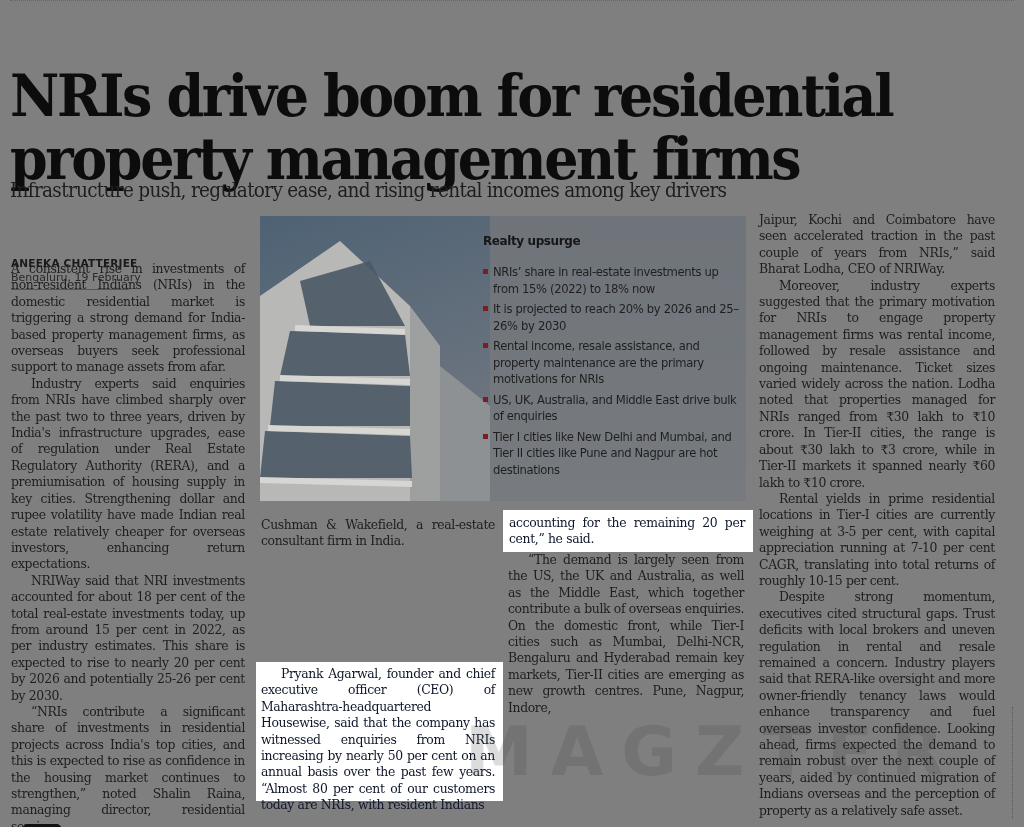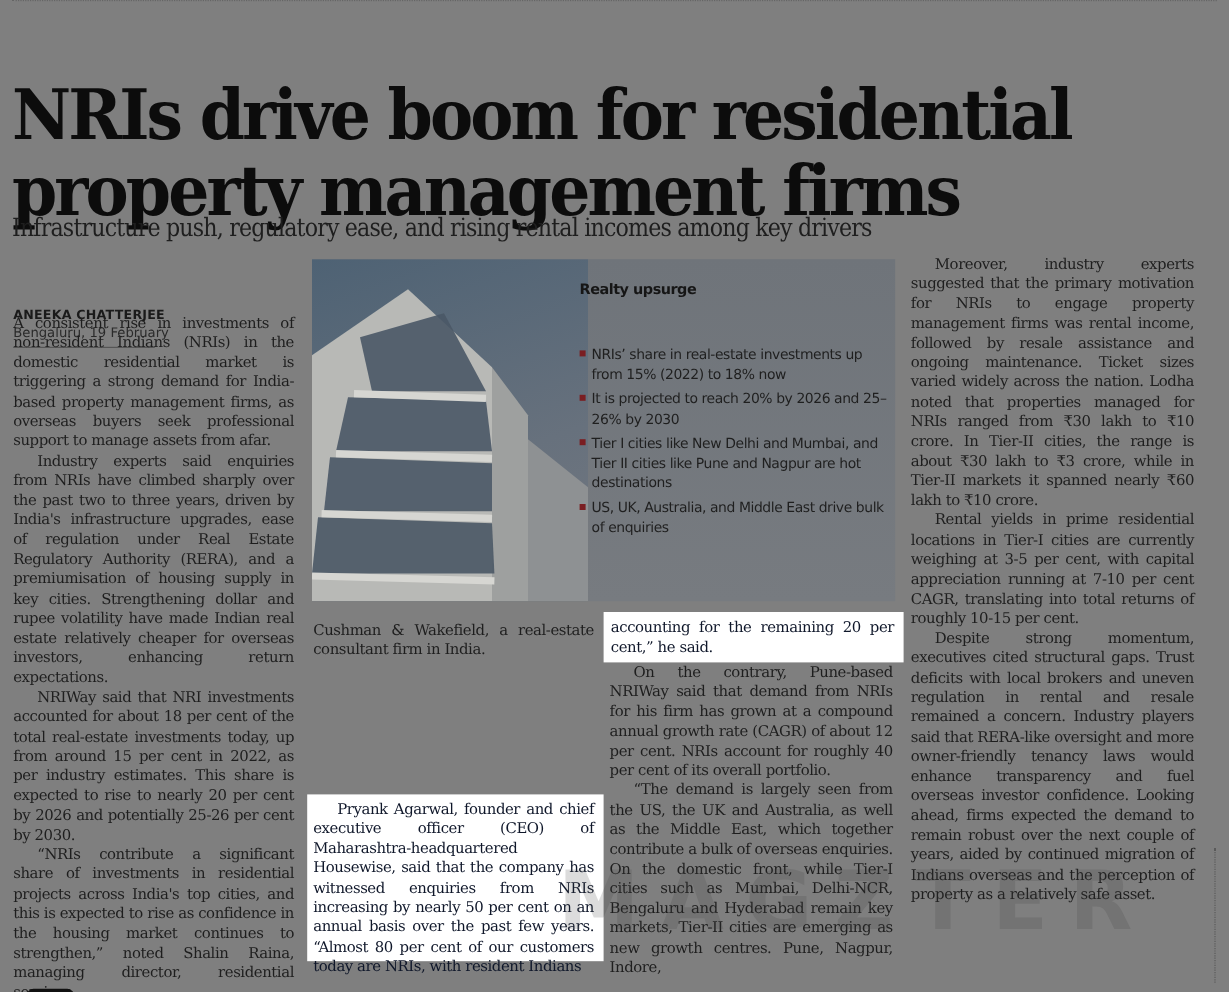"Jaipur, Kochi and Coimbatore have" p { html: none -> <p>Jaipur, Kochi and Coimbatore have seen accelerated traction in the past couple of years from NRIs,” said Bharat Lodha, CEO of NRIWay.</p> }
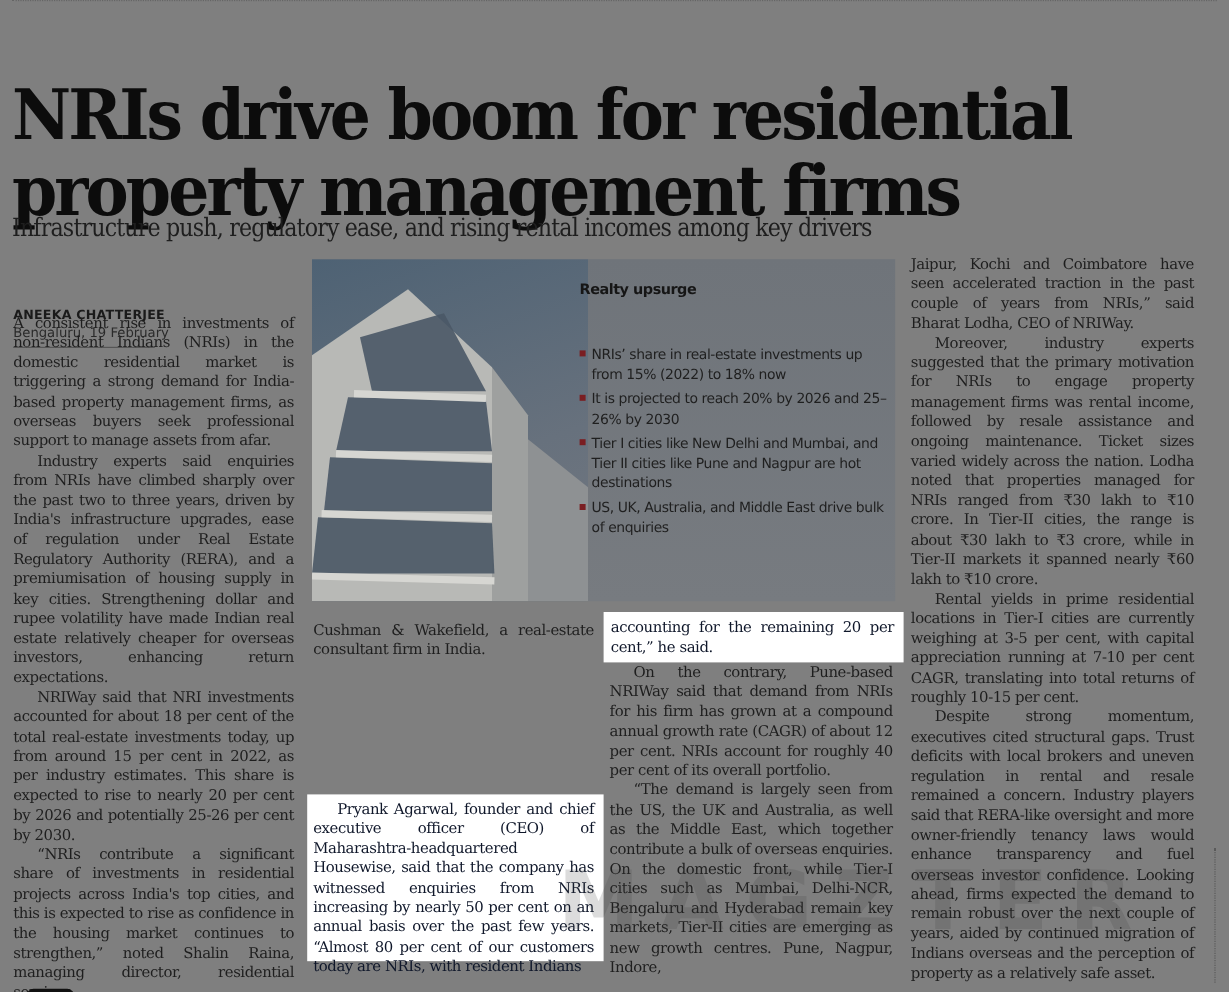"NRIs’ share in real-estate investments" .bullets { margin-top: 23px -> none }
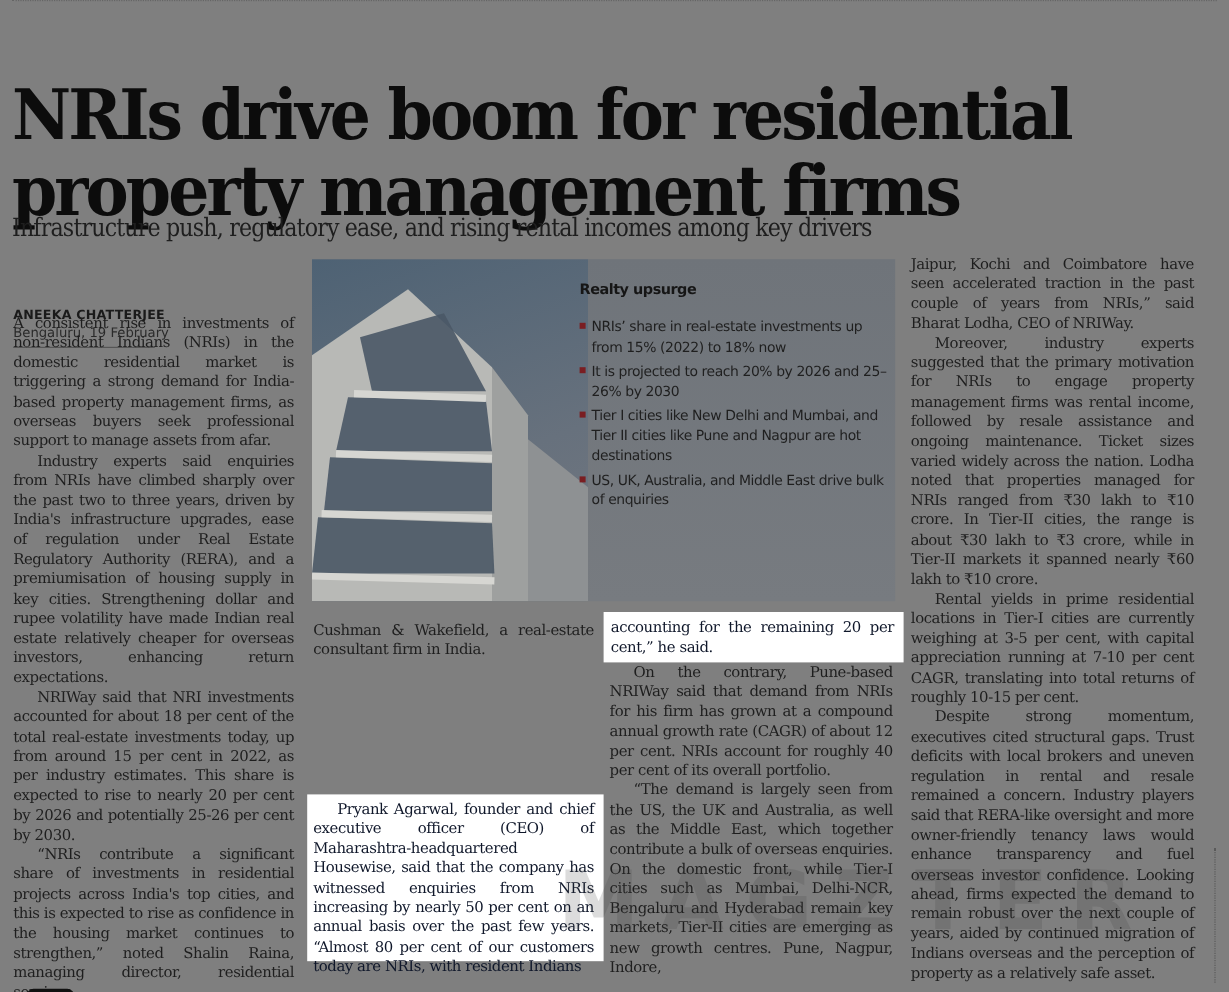"Rental income, resale assistance, and" div.bullet { html: none -> <div><span></span><span>Rental income, resale assistance, and property maintenance are the primary motivations for NRIs</span></div> }
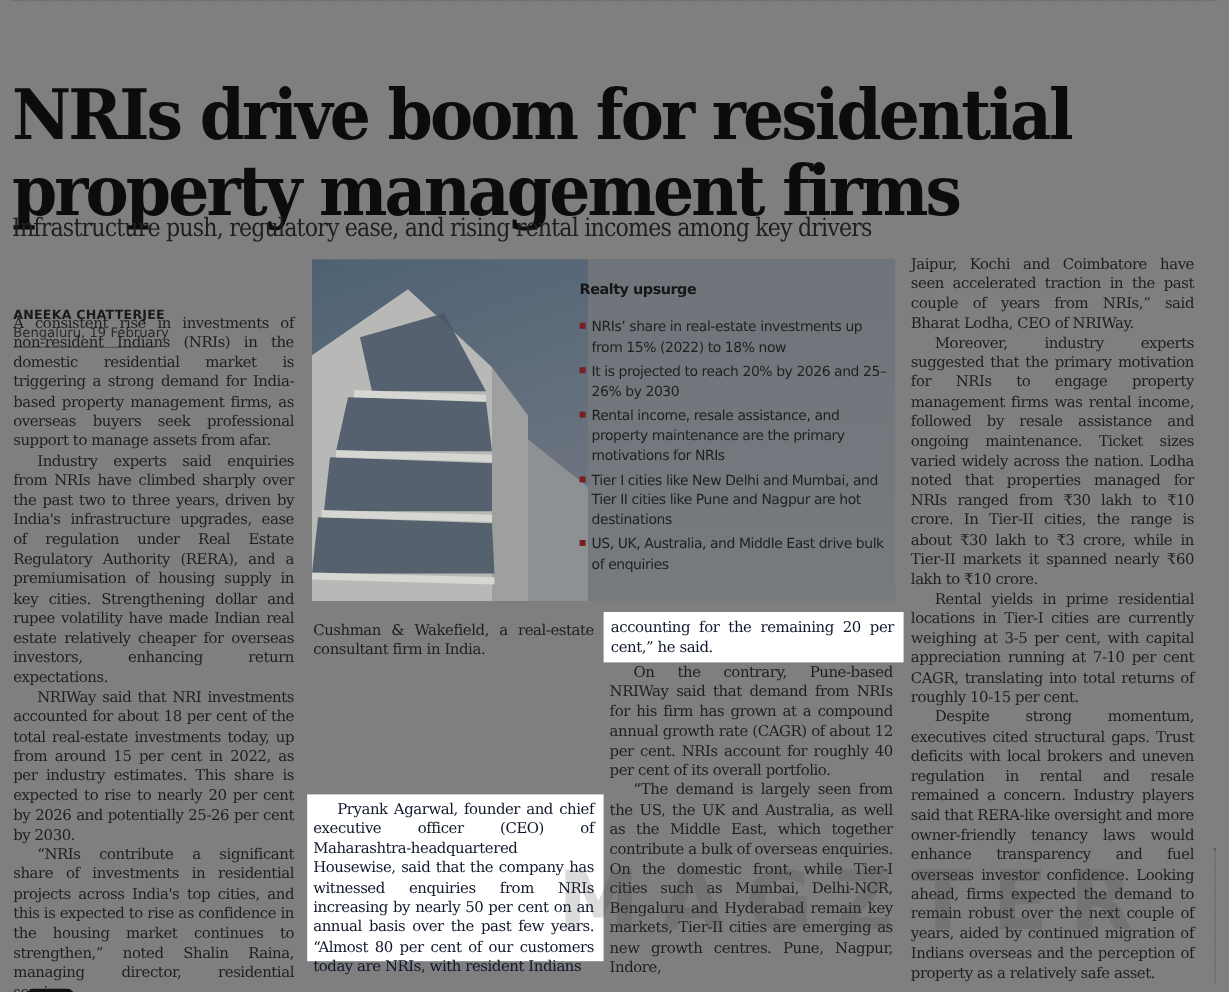"Tier I cities like New" div.bullet { order: before "US, UK, Australia, and Middle" -> after "US, UK, Australia, and Middle" }
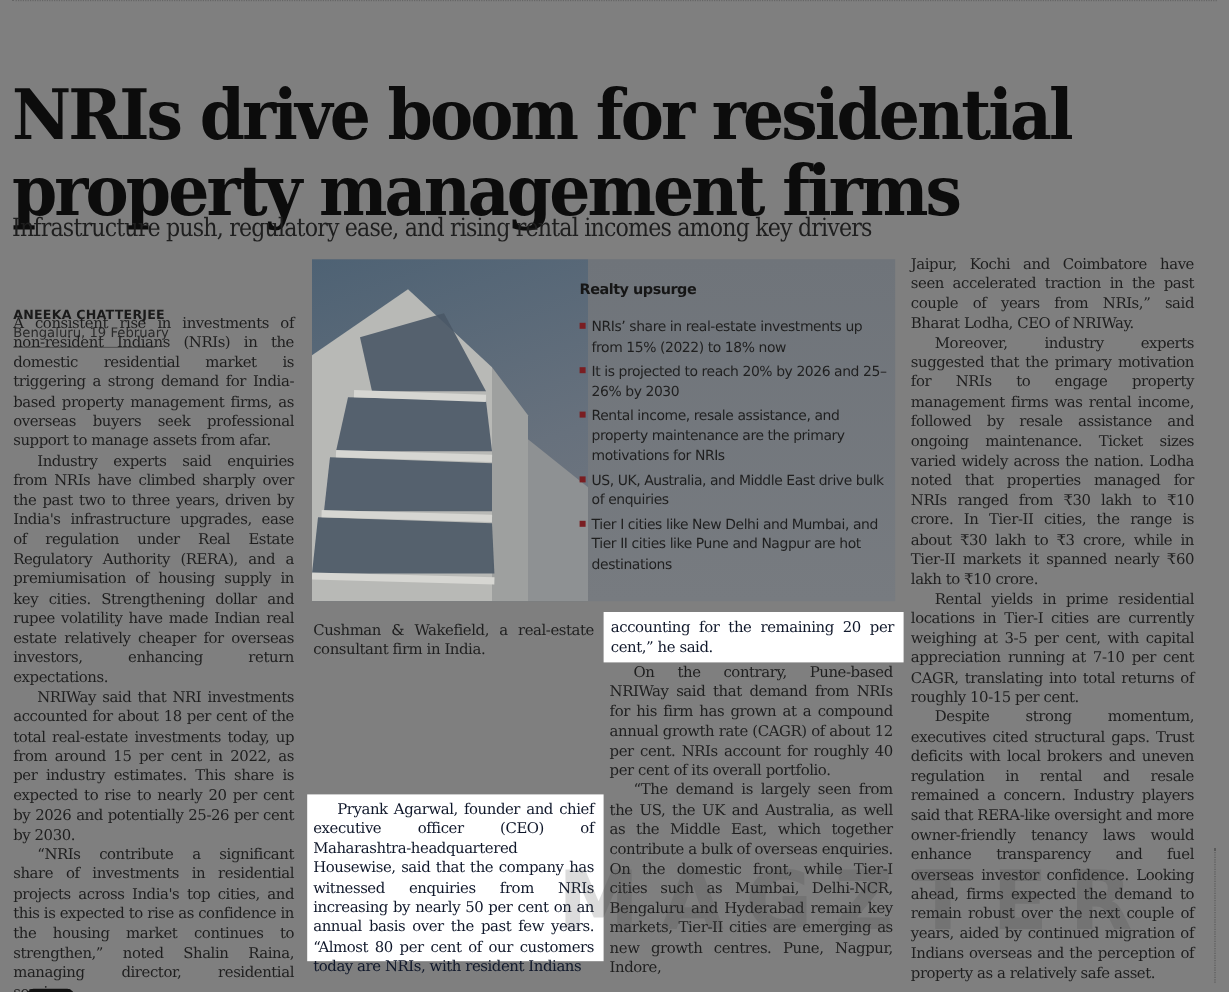"On the contrary, Pune-based NRIWay" p.indent { html: <p>On the contrary, Pune-based NRIWay said that demand from NRIs for his firm has grown at a compound annual growth rate (CAGR) of about 12 per cent. NRIs account for roughly 40 per cent of its overall portfolio.</p> -> none }
